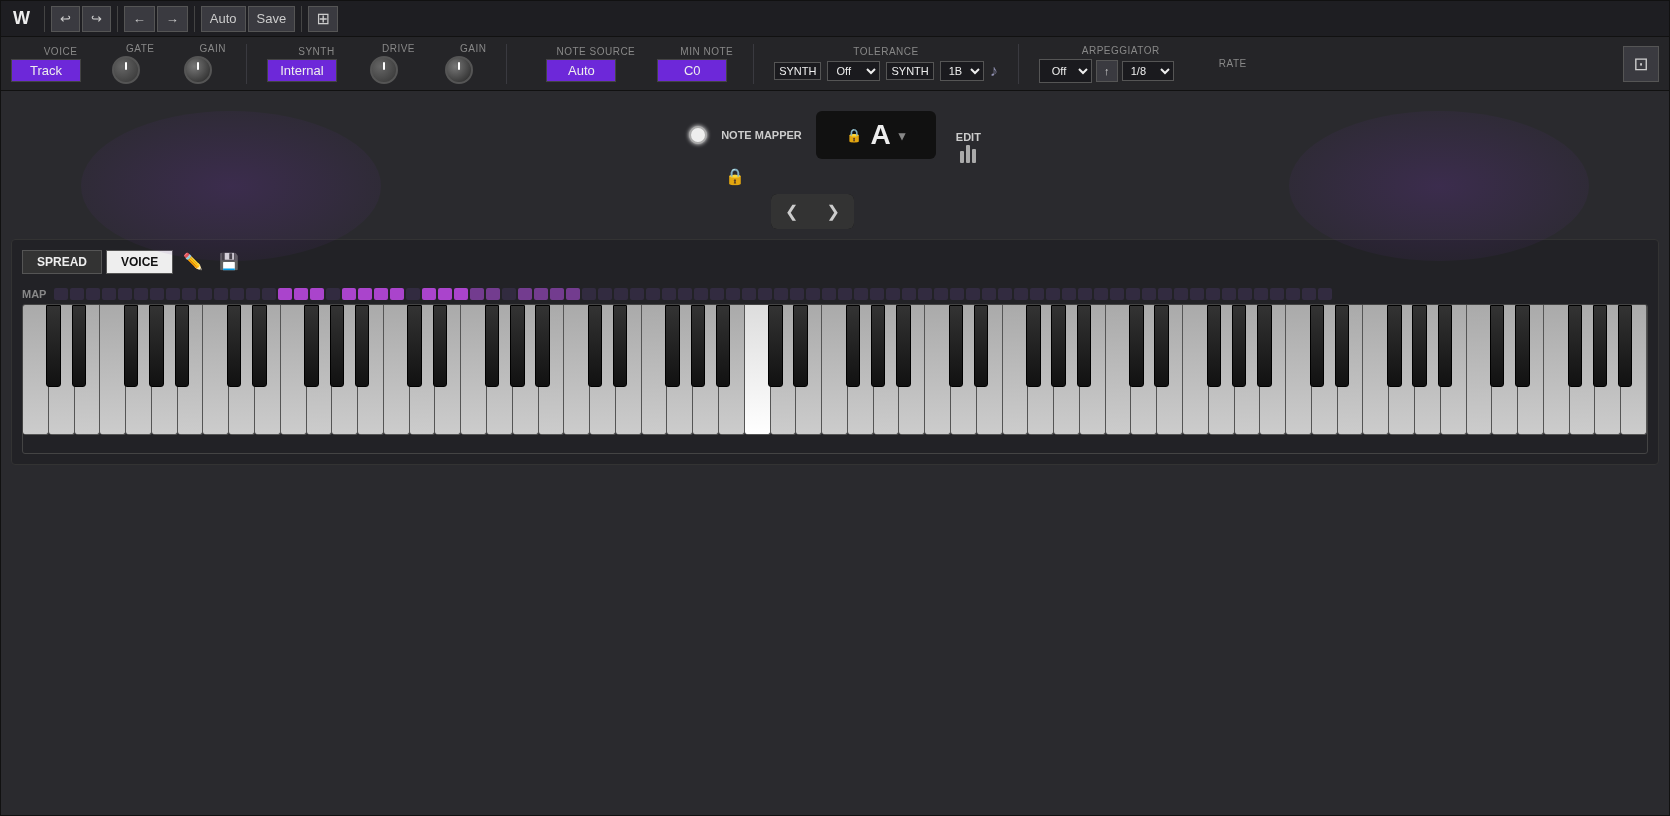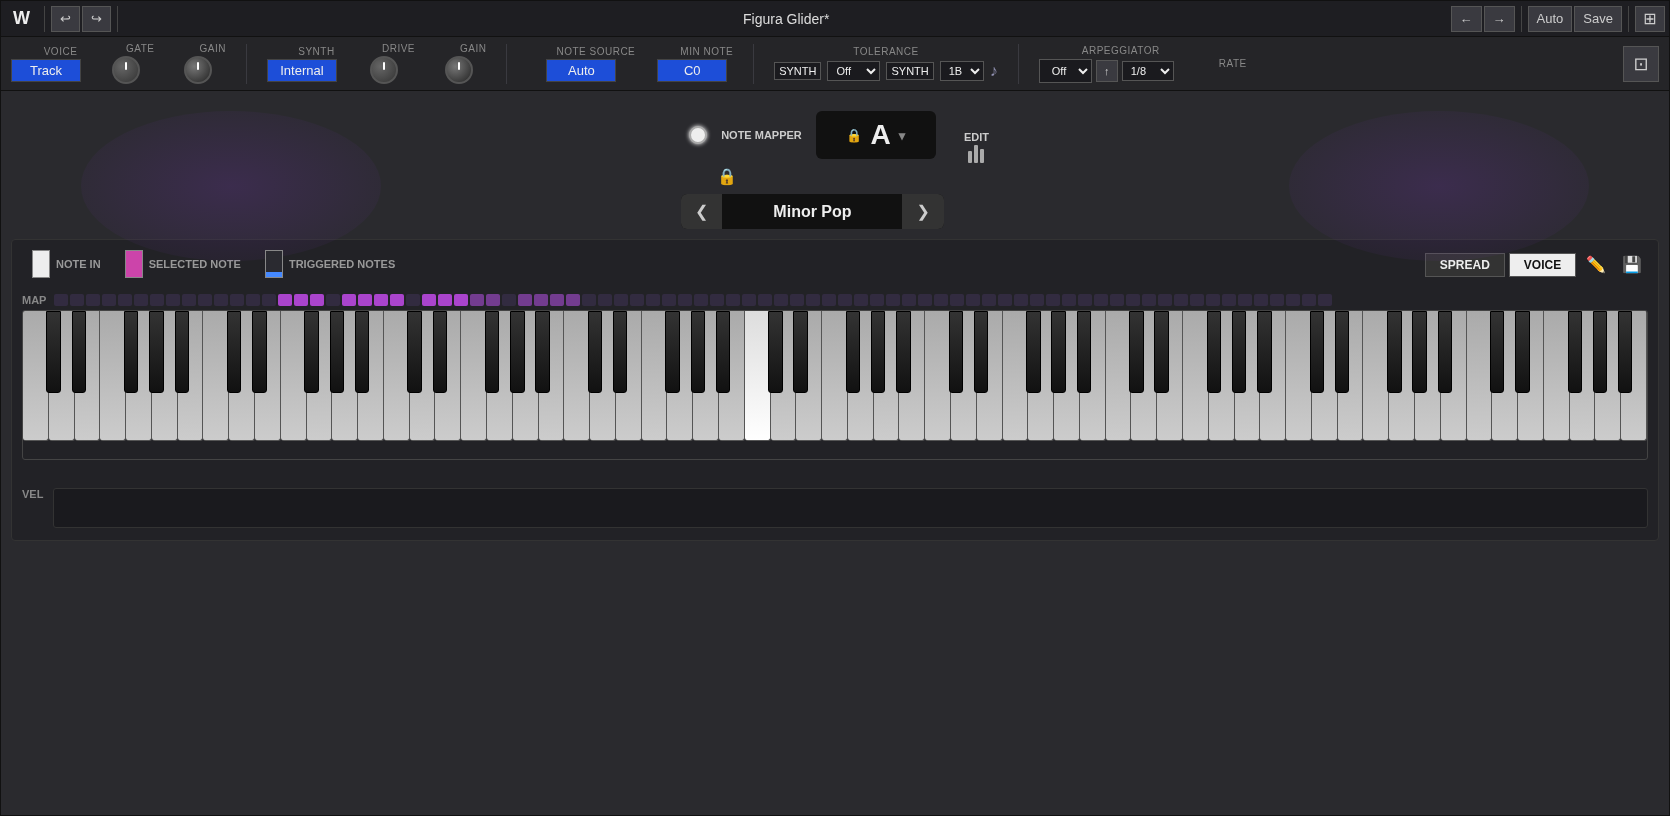"Figura Glider*" div.toolbar-title { html: <div>Figura Glider*</div> -> none }
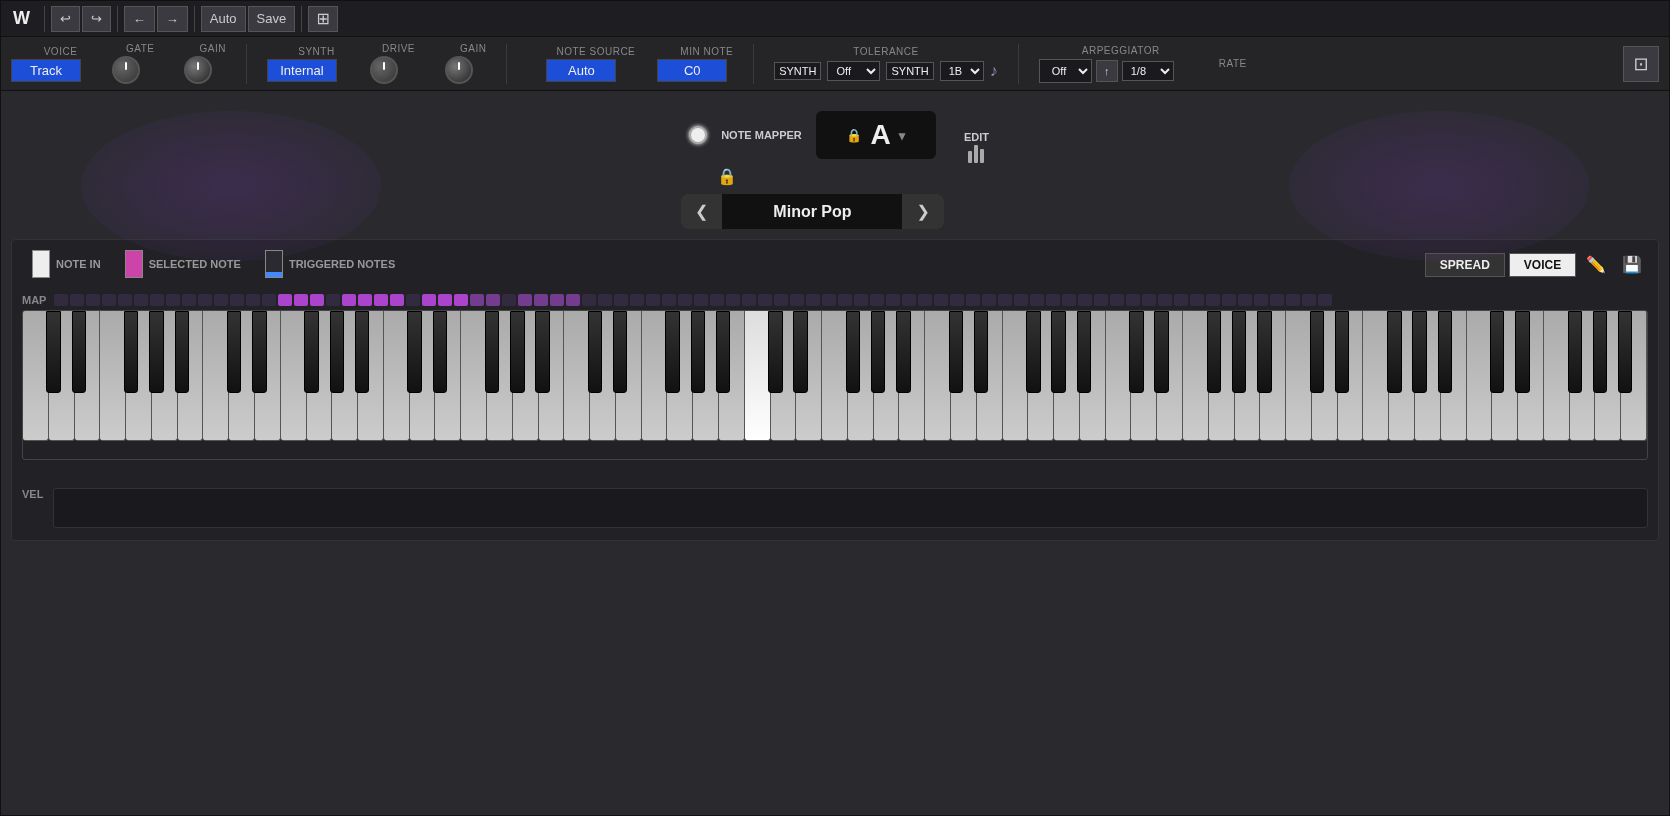"Track" .header-value { background: #1d4ed8 -> #6d28d9 }
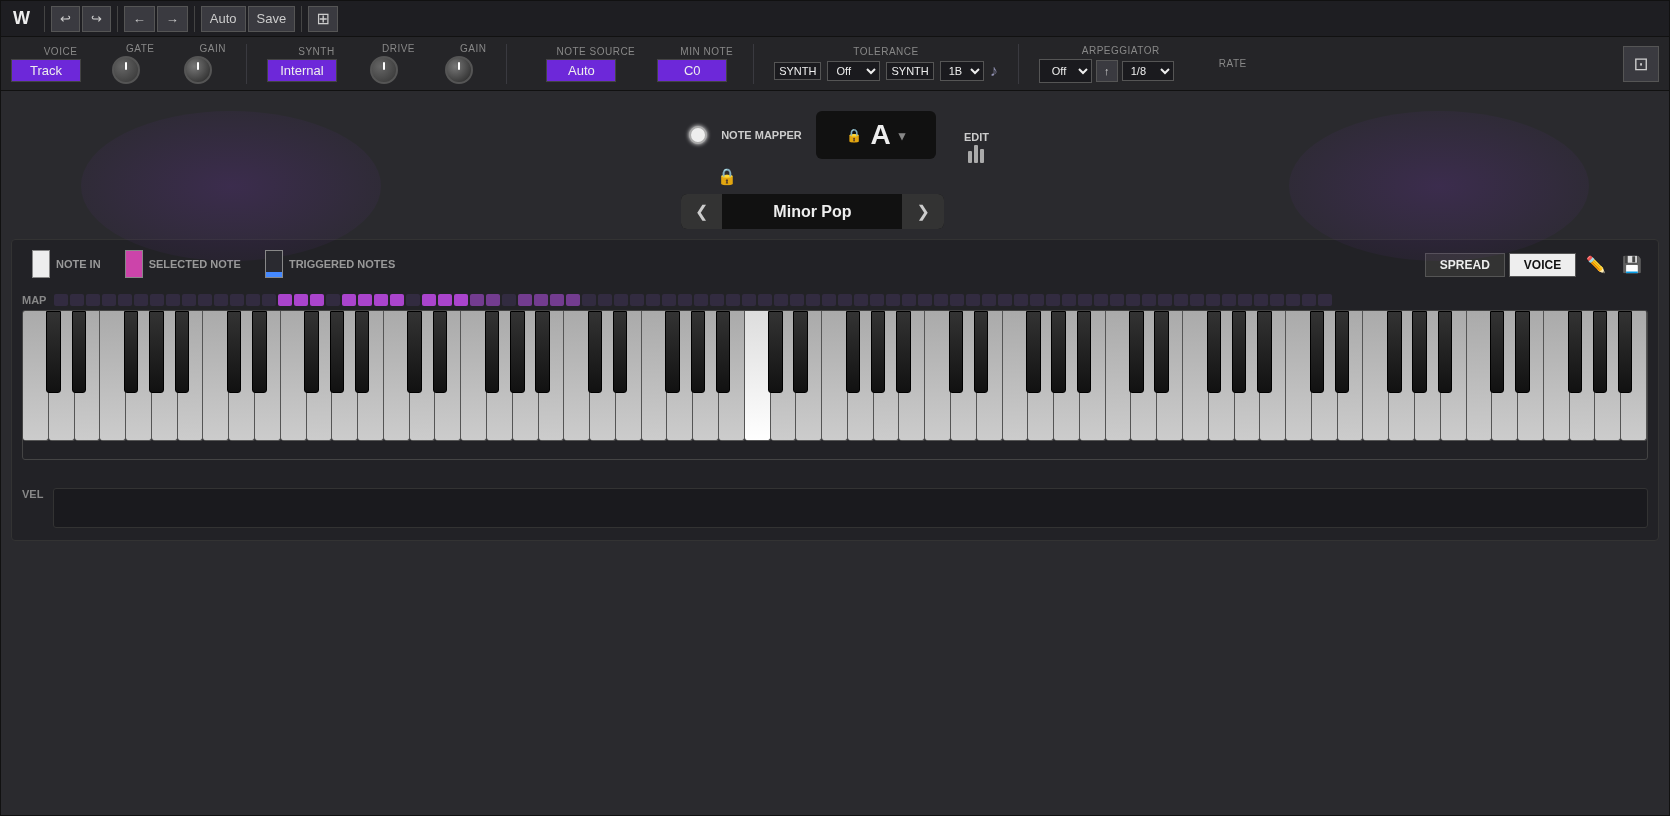"Minor Pop" span.scale-name { html: <span>Minor Pop</span> -> none }
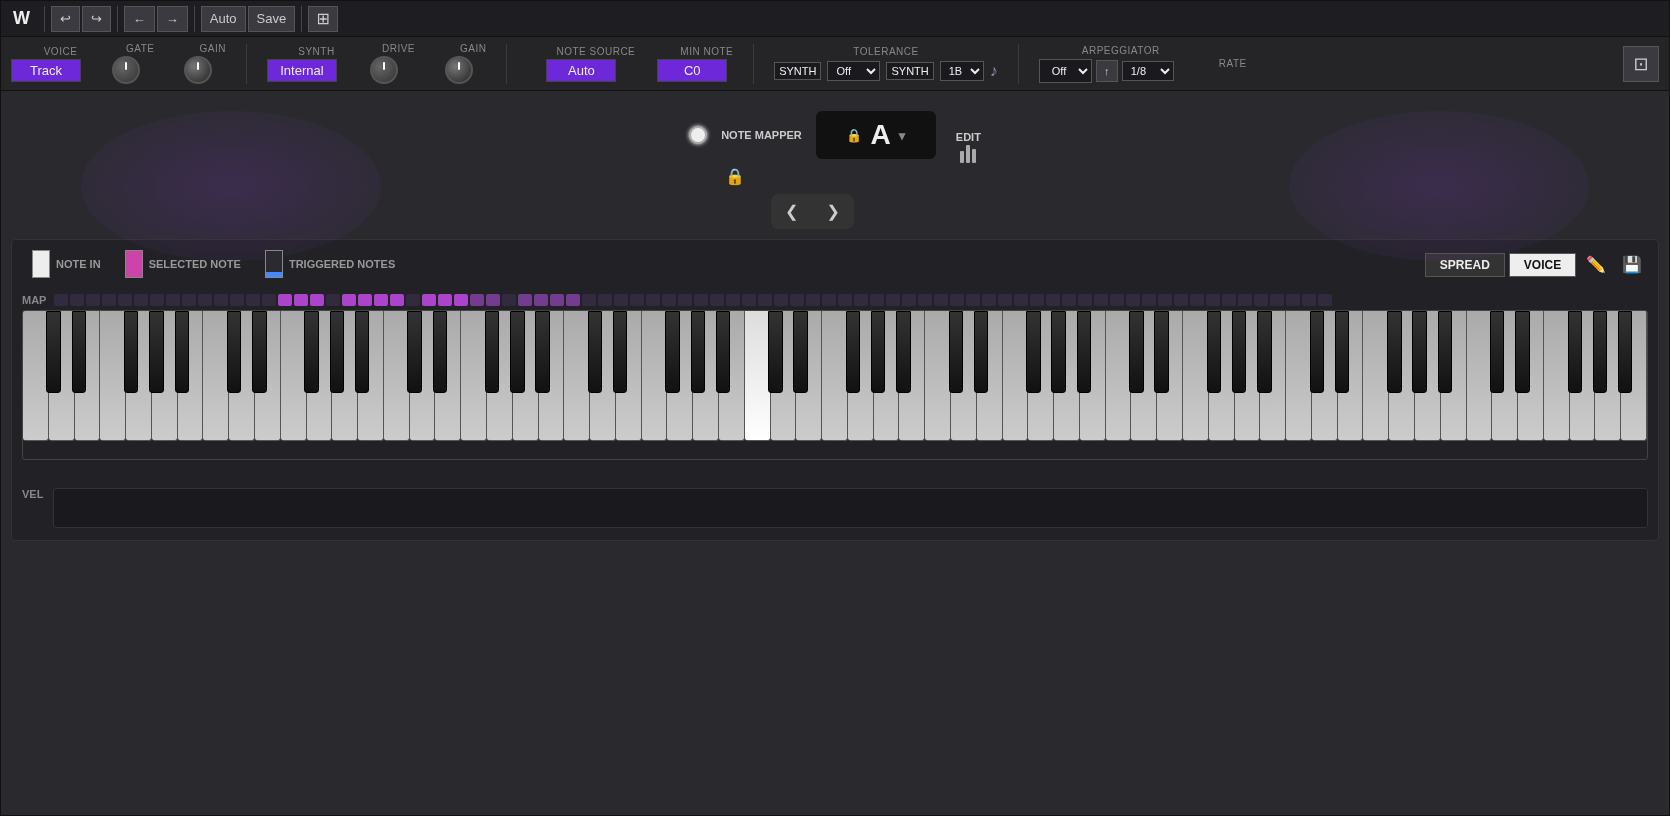"NOTE IN" div.piano-legend { html: <div> <div> <div></div> <span>NOTE IN</span> </div> <div> <div></div> <span>SELECTED NOTE</span> </div> <div> <div></div> <span>TRIGGERED NOTES</span> </div> </div> -> none }
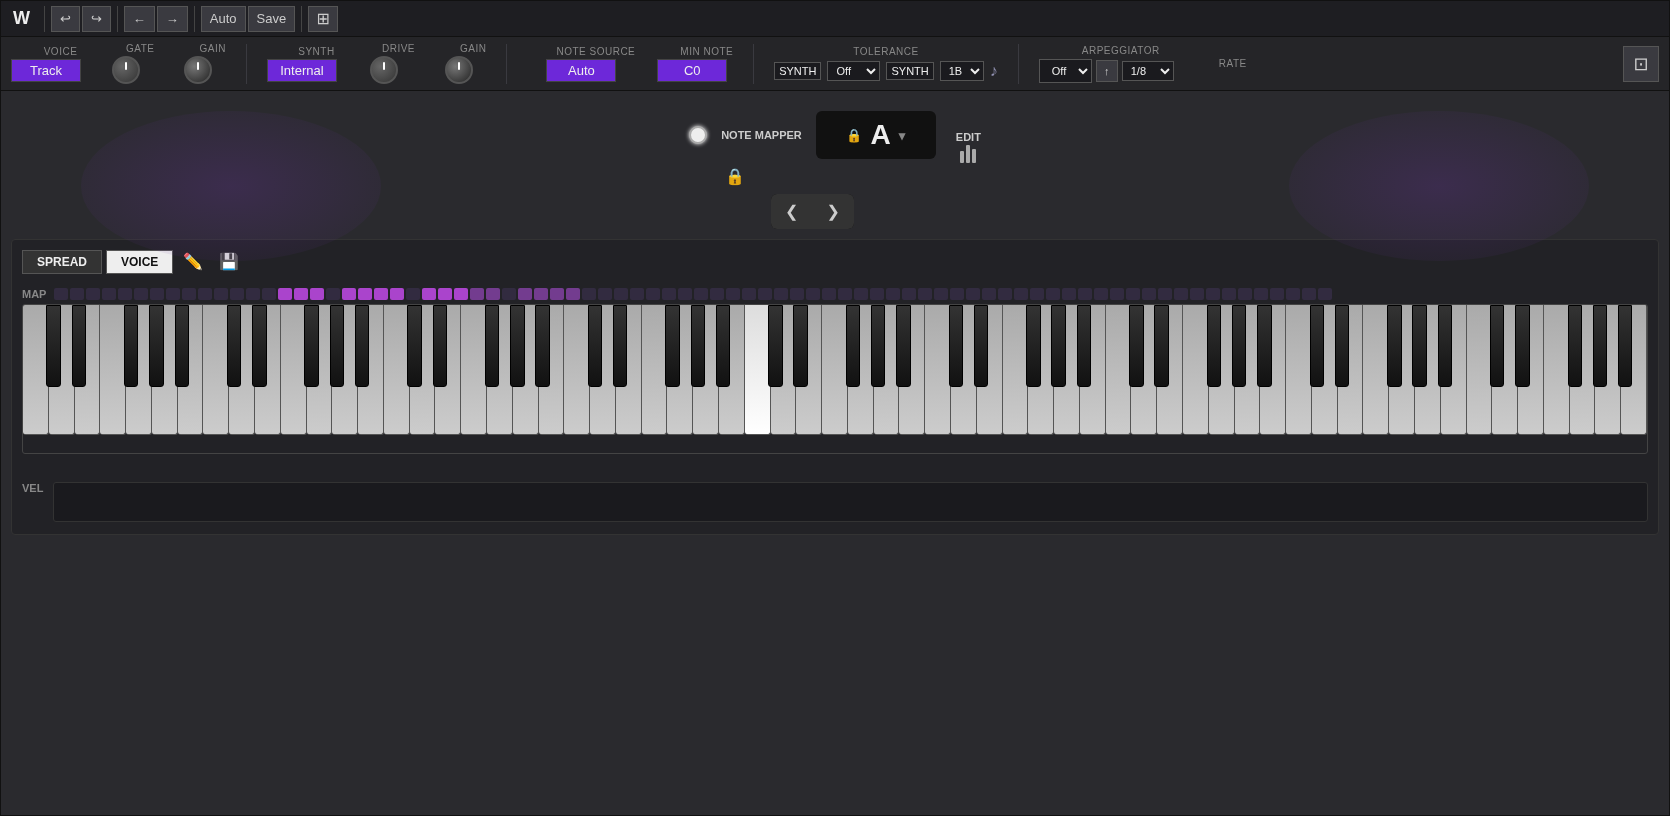"VEL" div { html: <div> <span>VEL</span> <div></div> </div> -> none }
